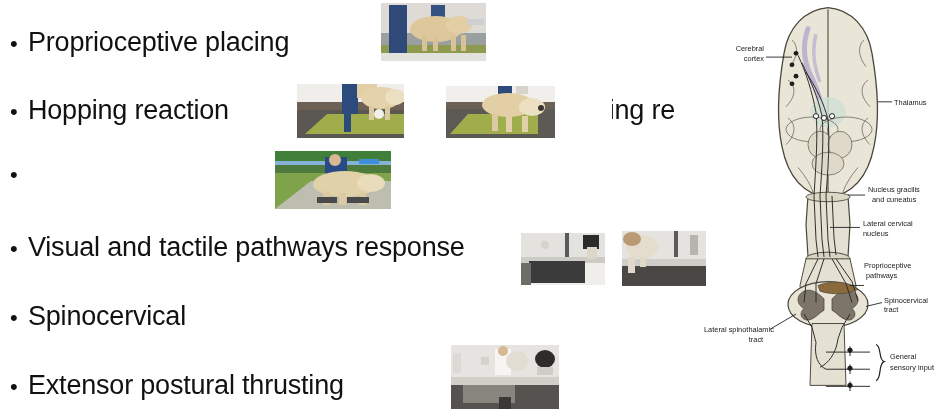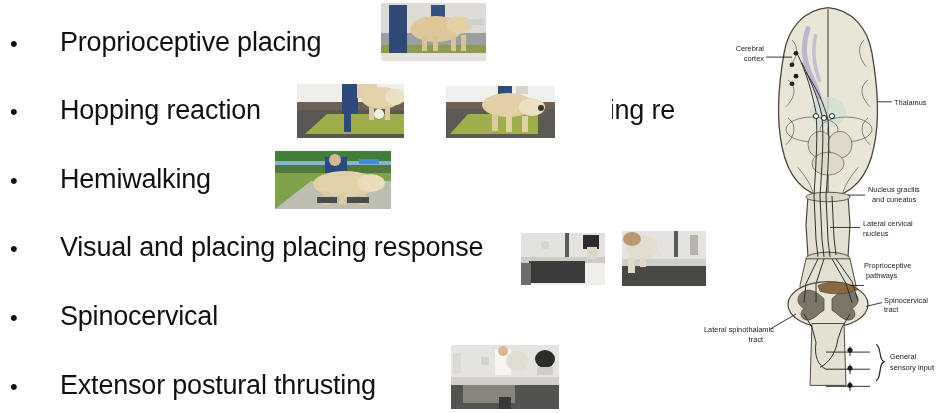"Proprioceptive placing" .bullet-text { margin-left: 32px -> none }
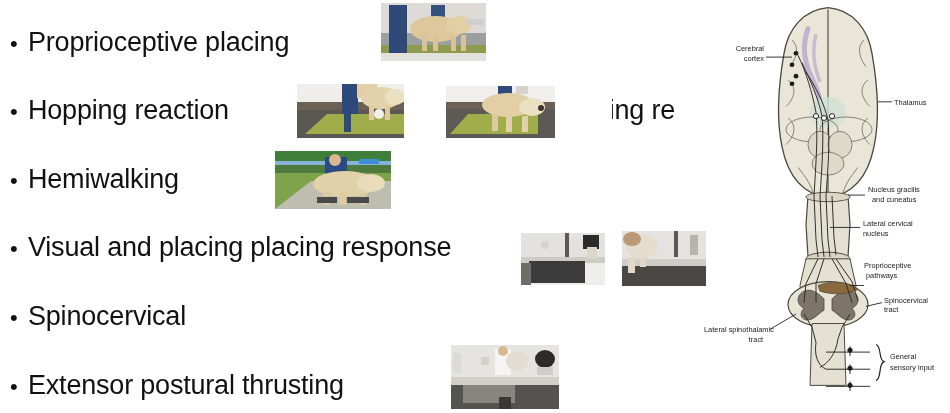"Hemiwalking" span.bullet-text { html: <span>Hemiwalking</span> -> none }
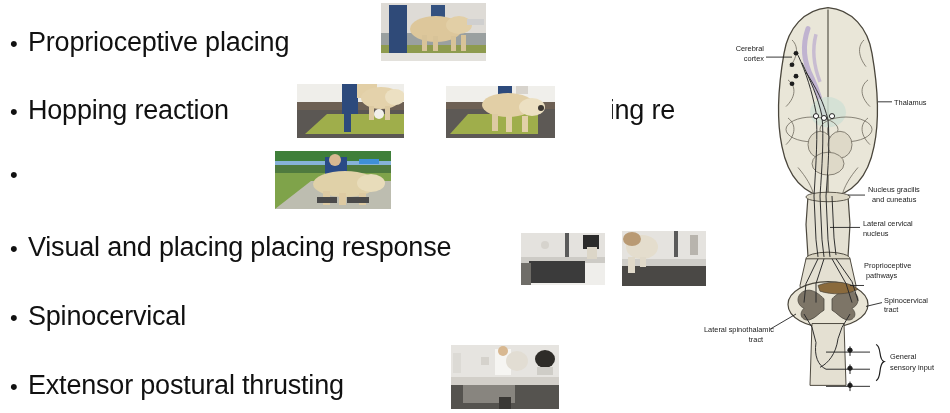"Visual and placing placing response" span.bullet-text { text: placing placing -> tactile pathways }
